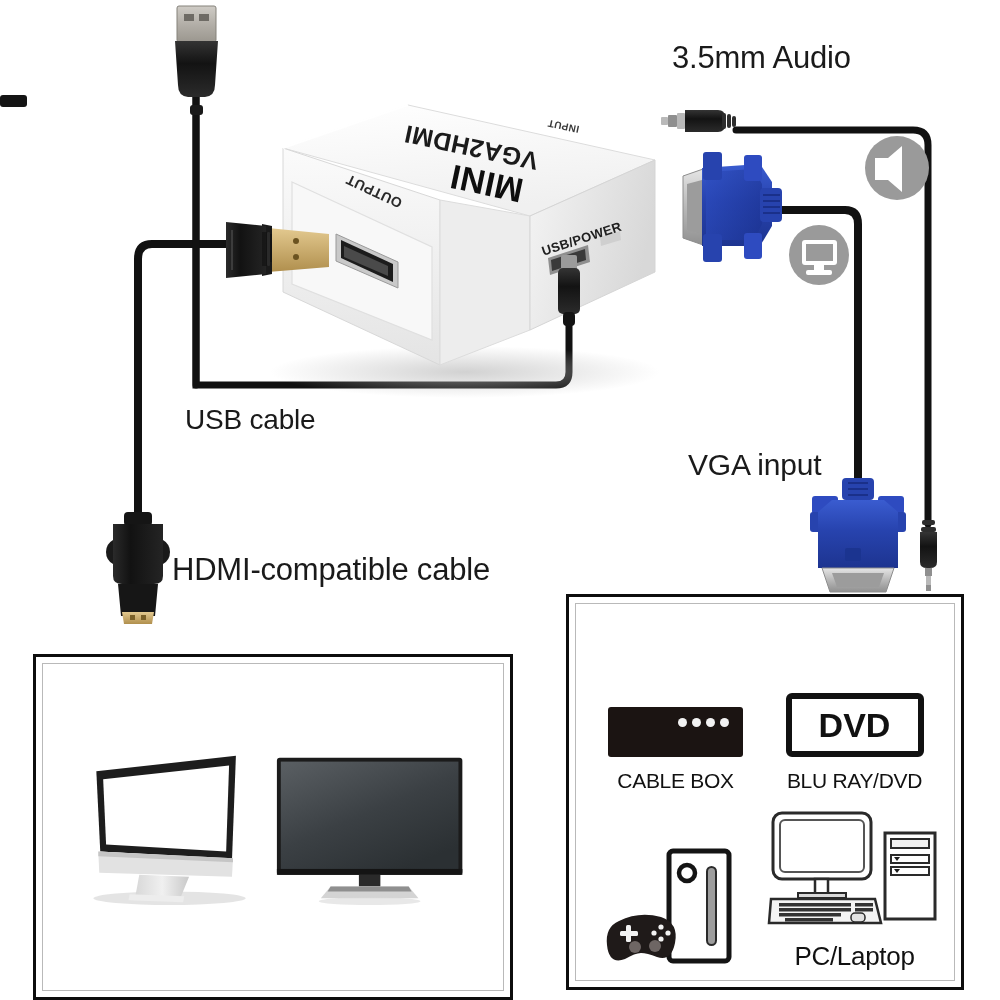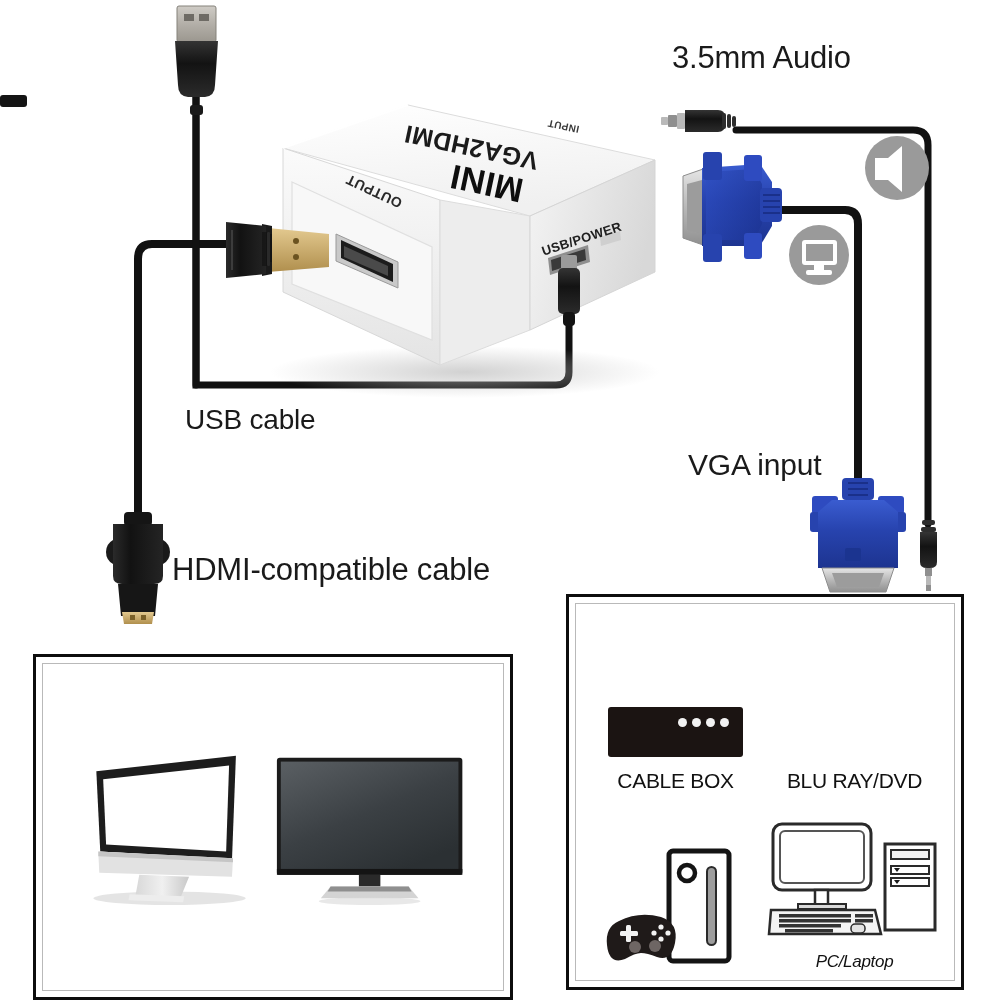"DVD" div.src-art { html: none -> <div> <div> <span>DVD</span> </div> </div> }
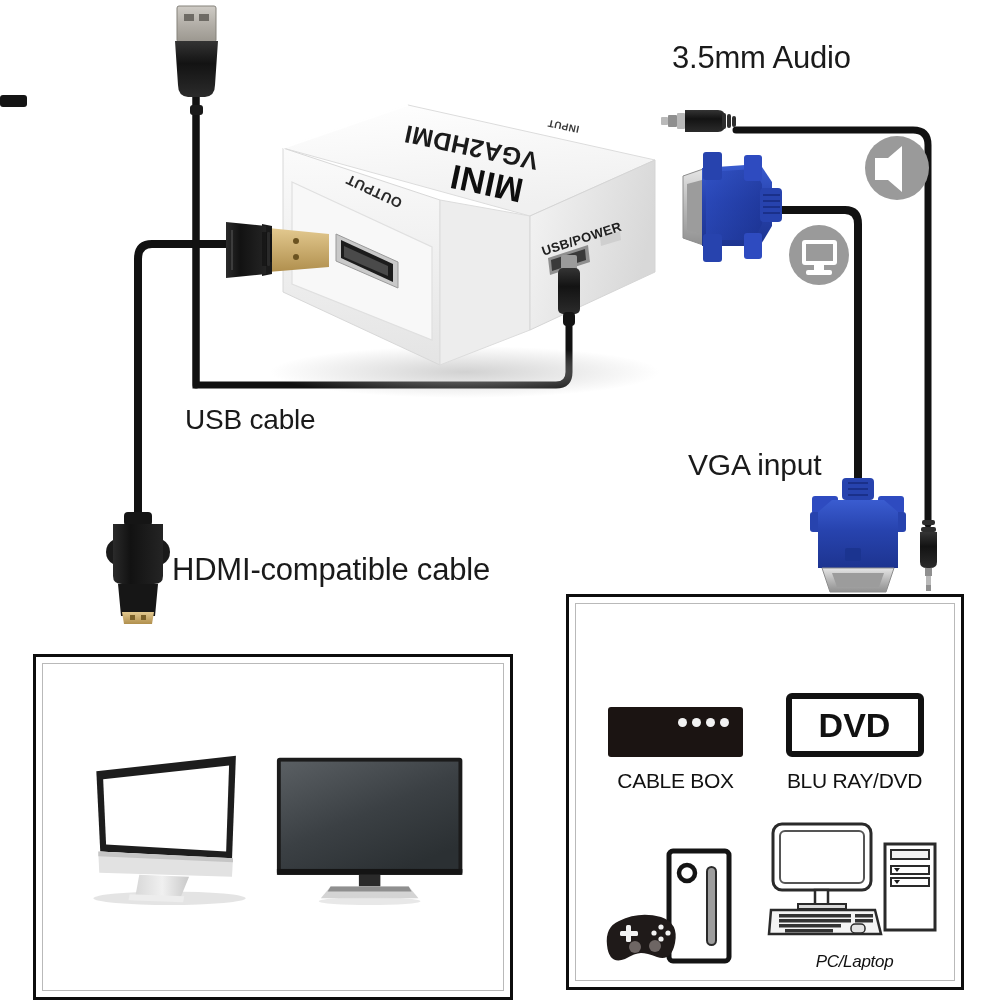"PC/Laptop" #src-cell-pc .src-label { font-size: 17px -> 26px; font-style: italic -> none }
